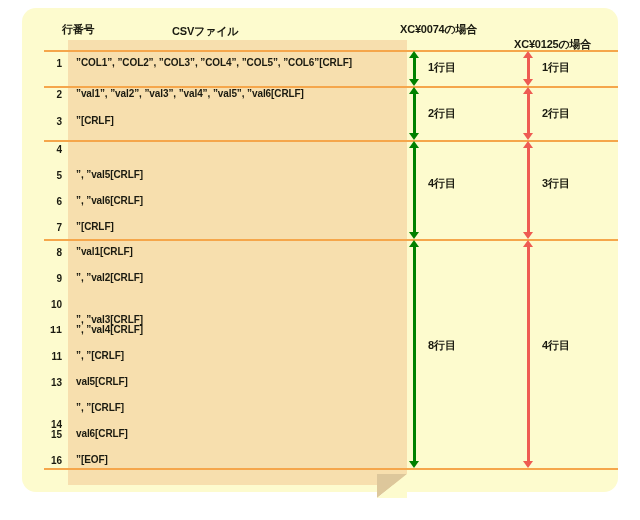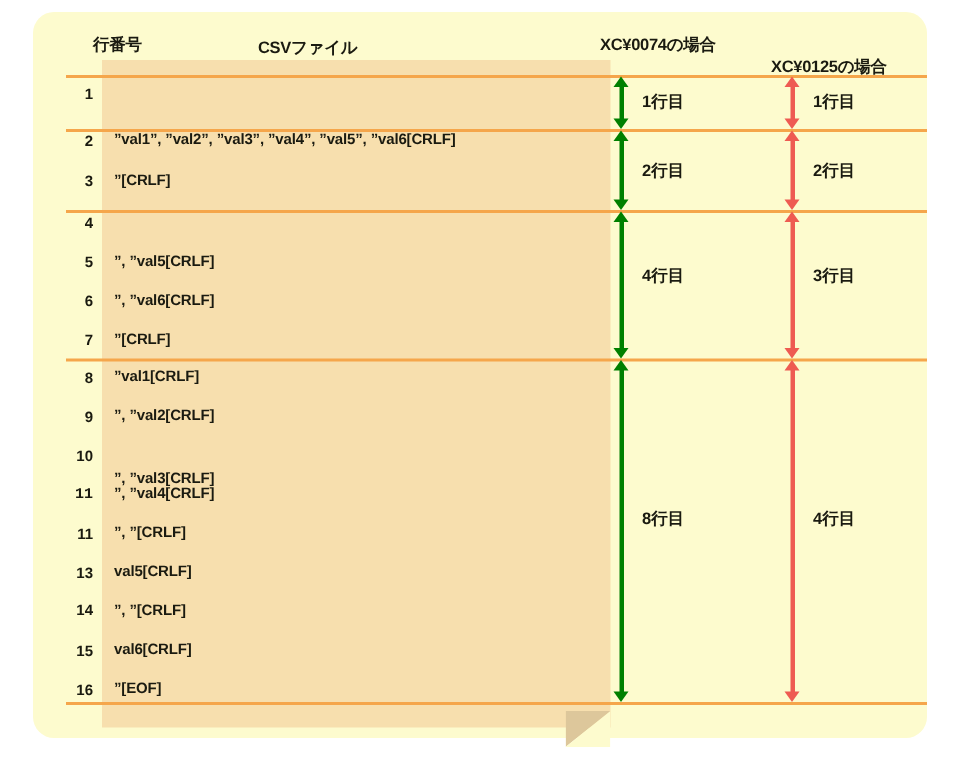"”COL1”, ”COL2”, ”COL3”, ”COL4”, ”COL5”," div.csvline { html: none -> <div>”COL1”, ”COL2”, ”COL3”, ”COL4”, ”COL5”, ”COL6”[CRLF]</div> }
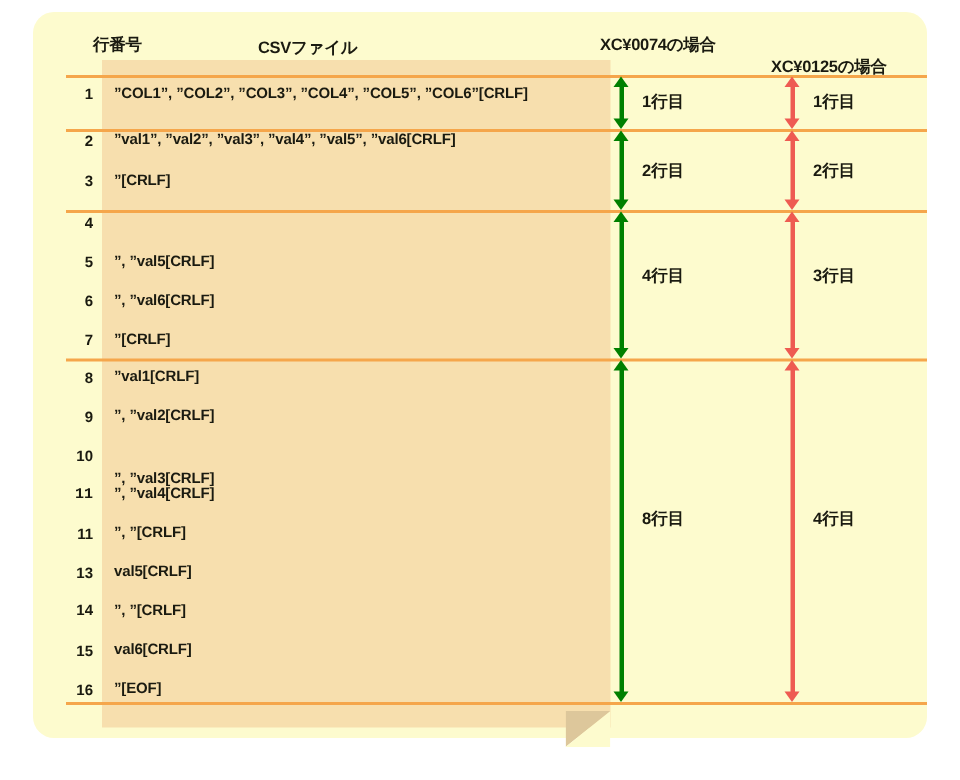"14" div.rownum { top: 394px -> 411px }
